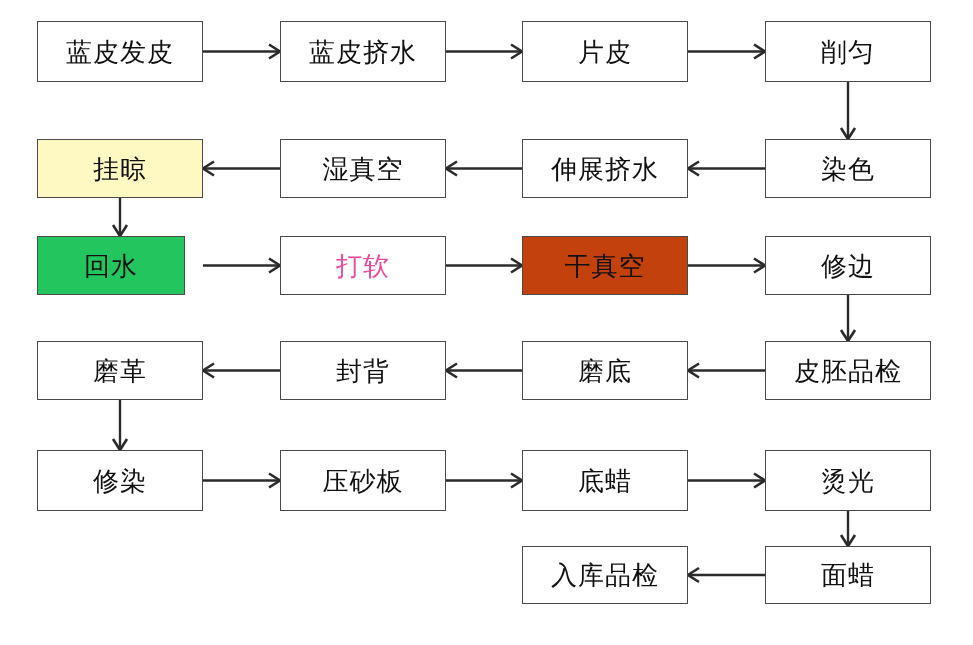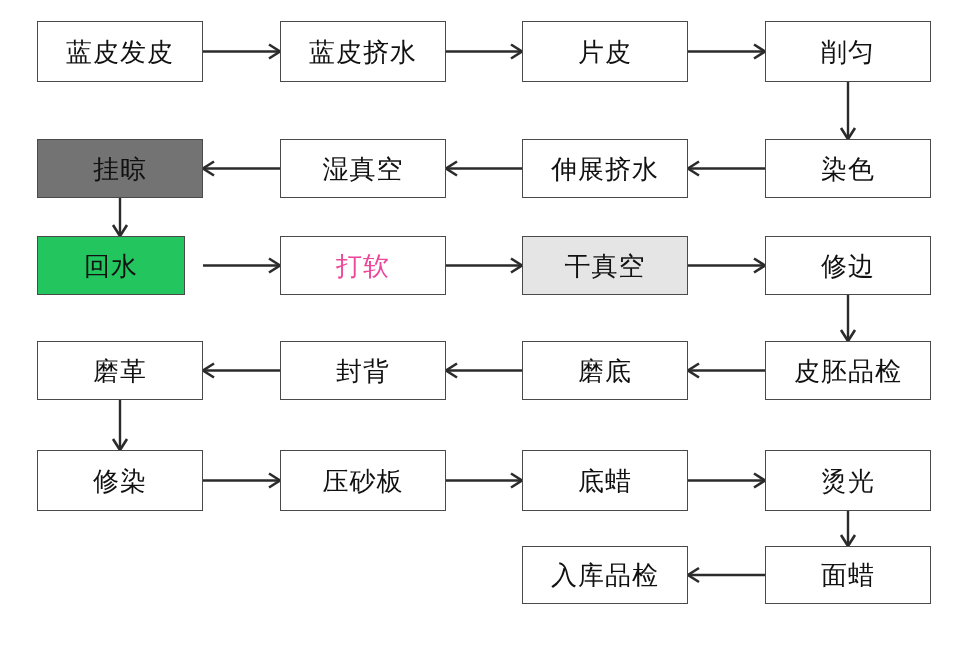"挂晾" div.node { background: #737373 -> #fef9c3 }
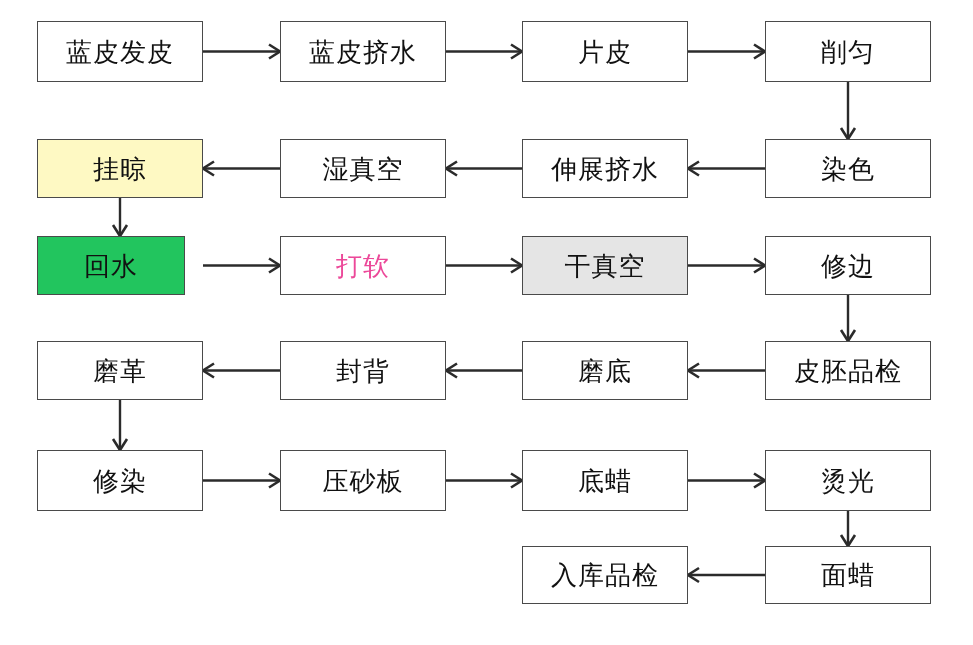"干真空" div.node { background: #e5e5e5 -> #c2410c }
